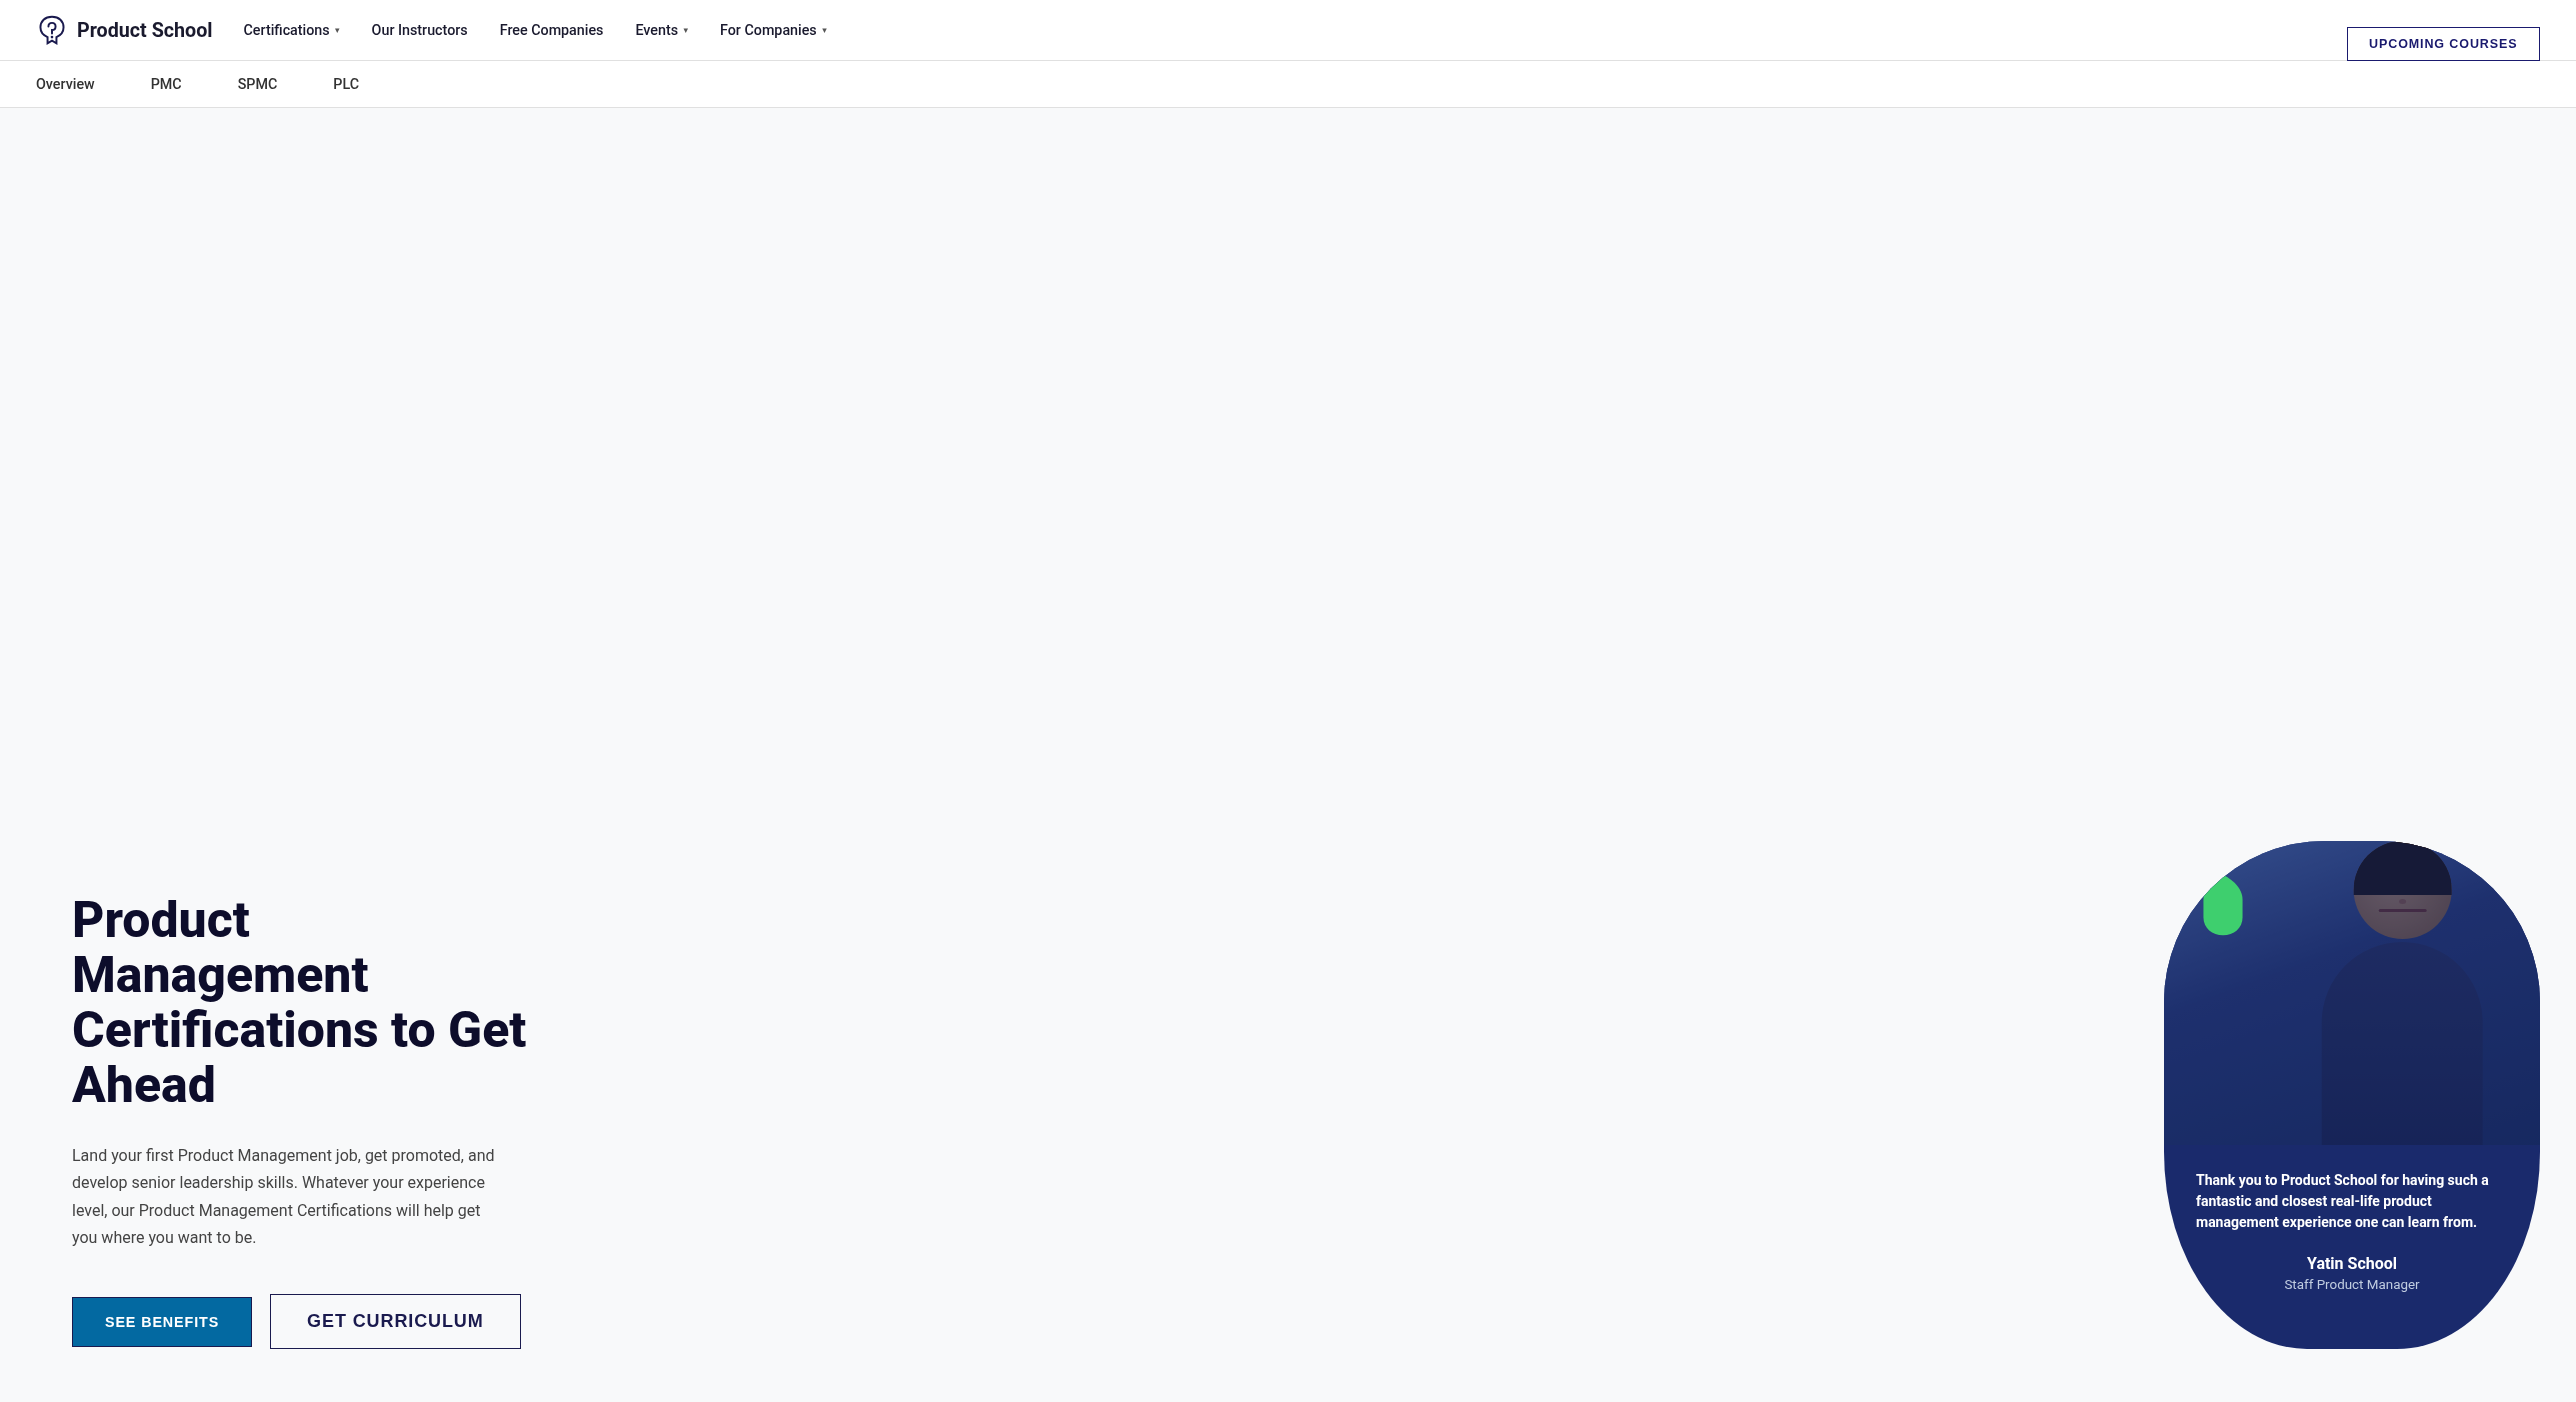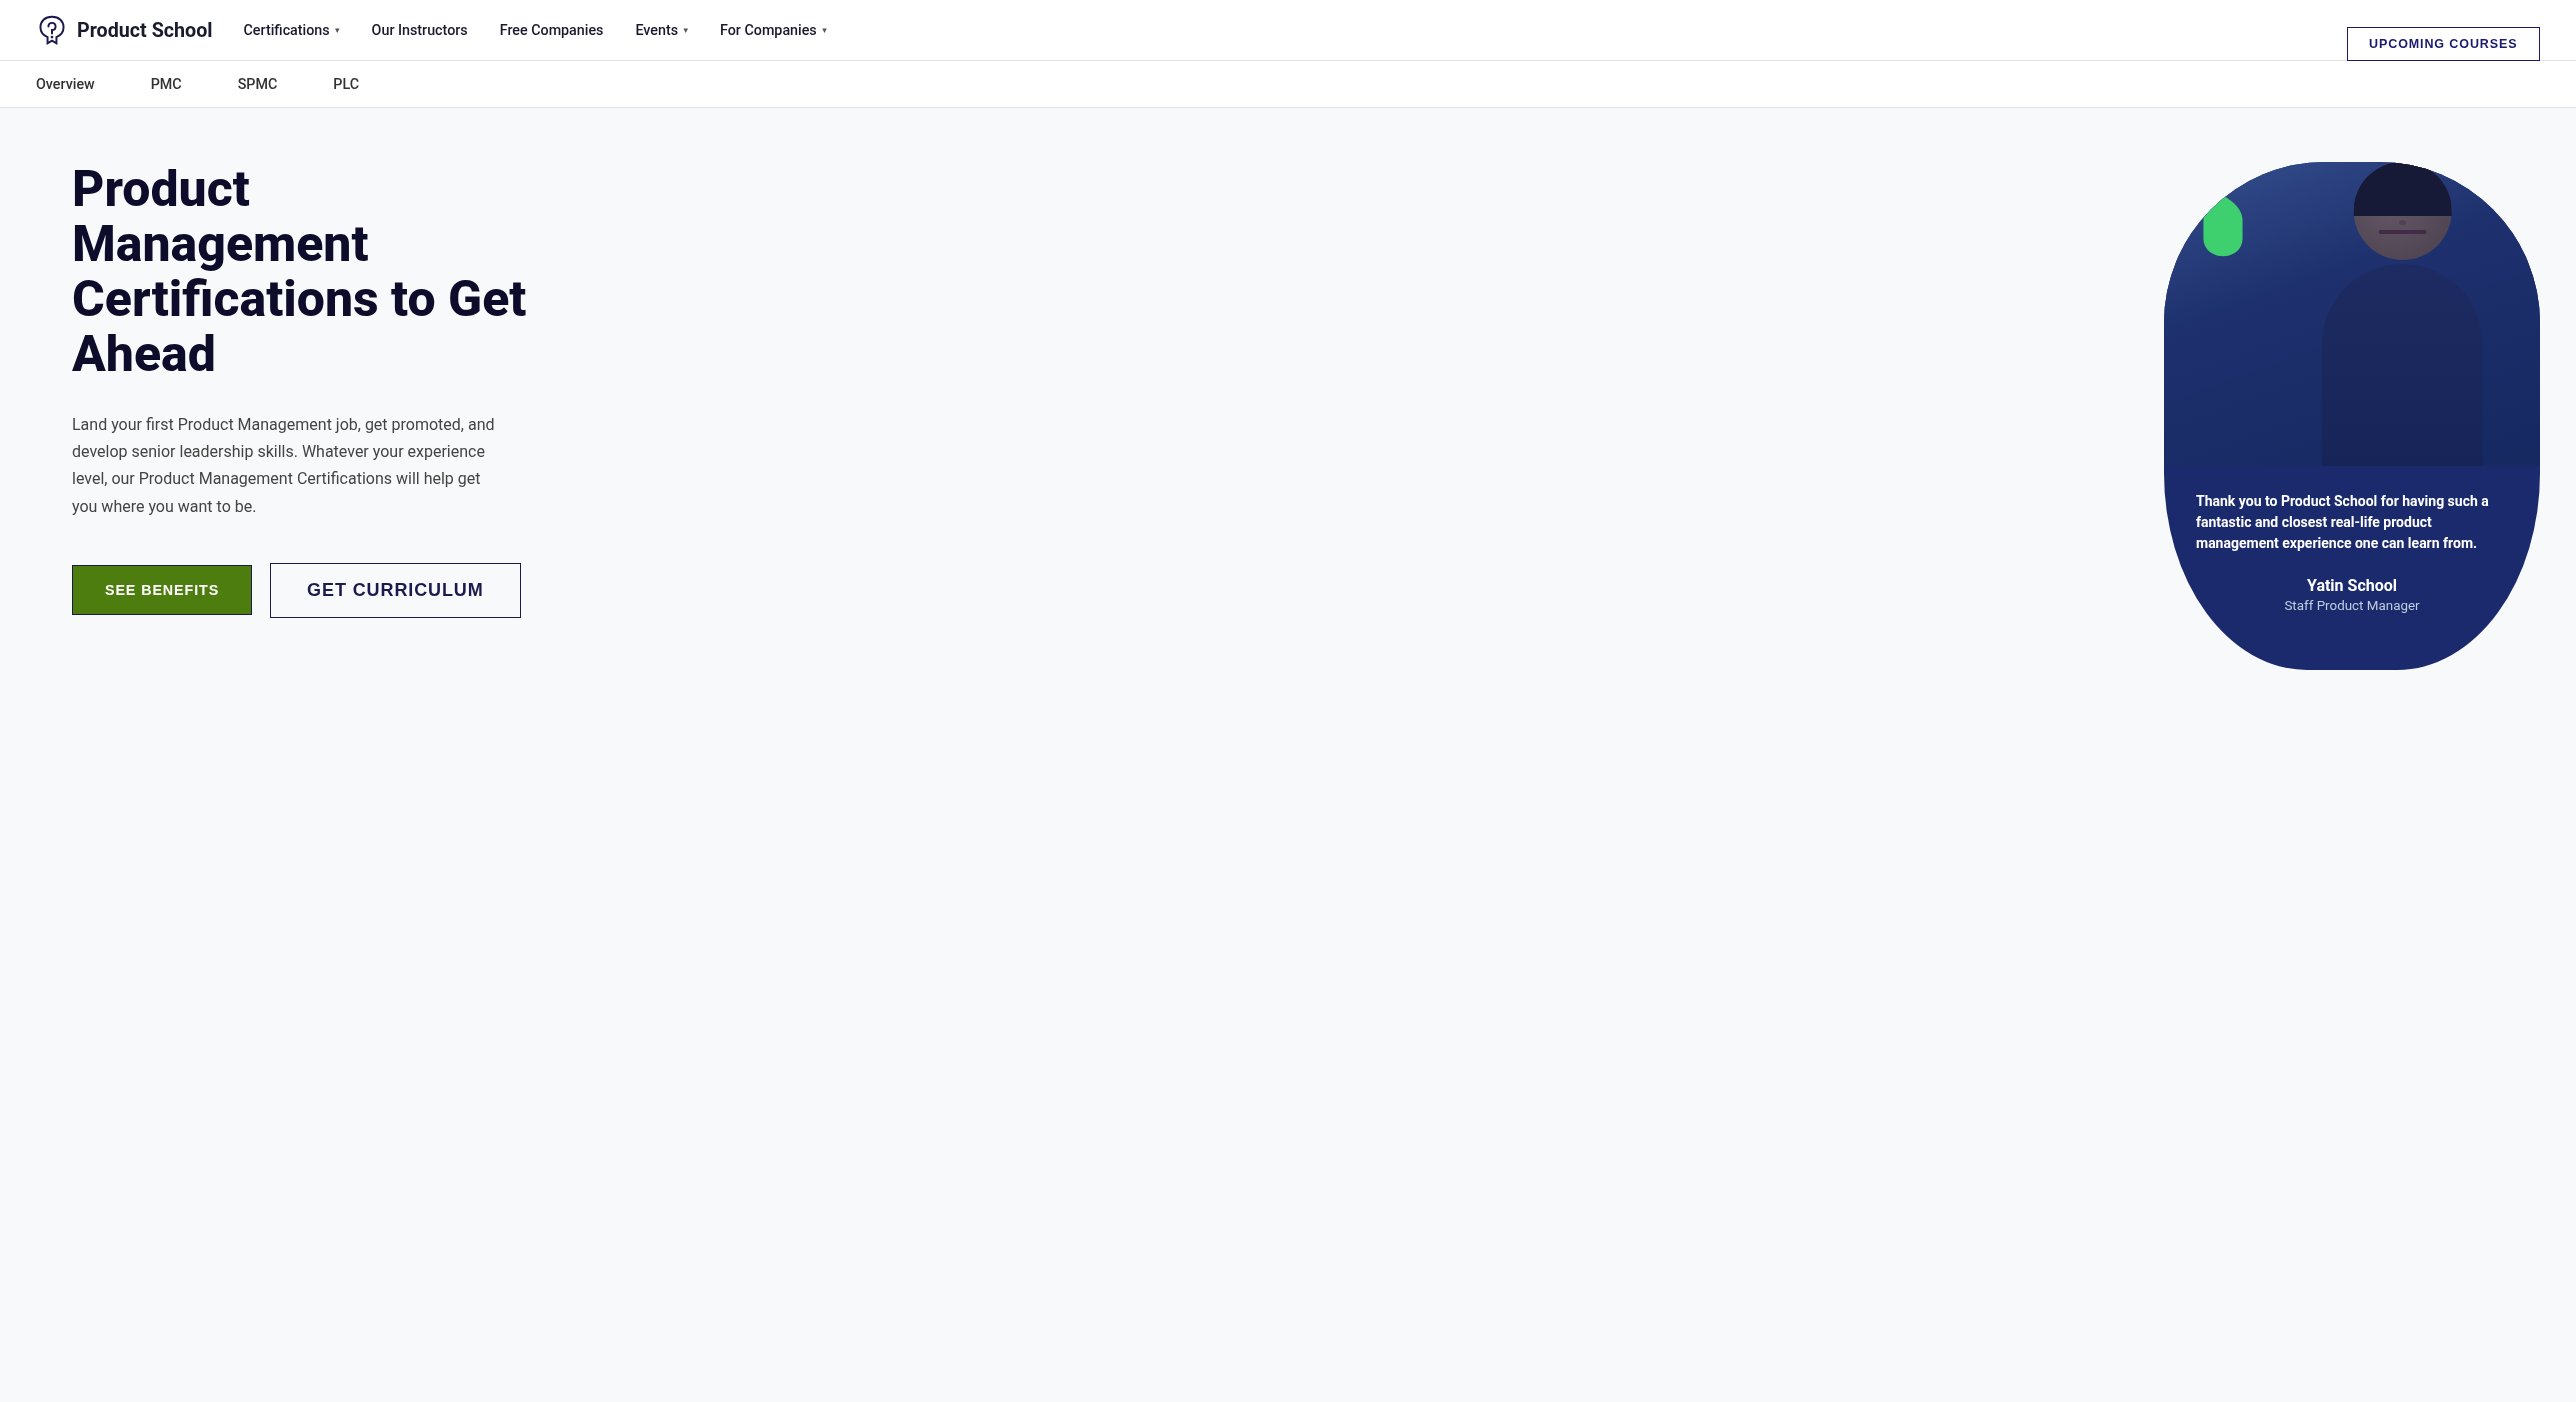"Product Management Certifications to Get" .main { align-items: flex-start -> flex-end }
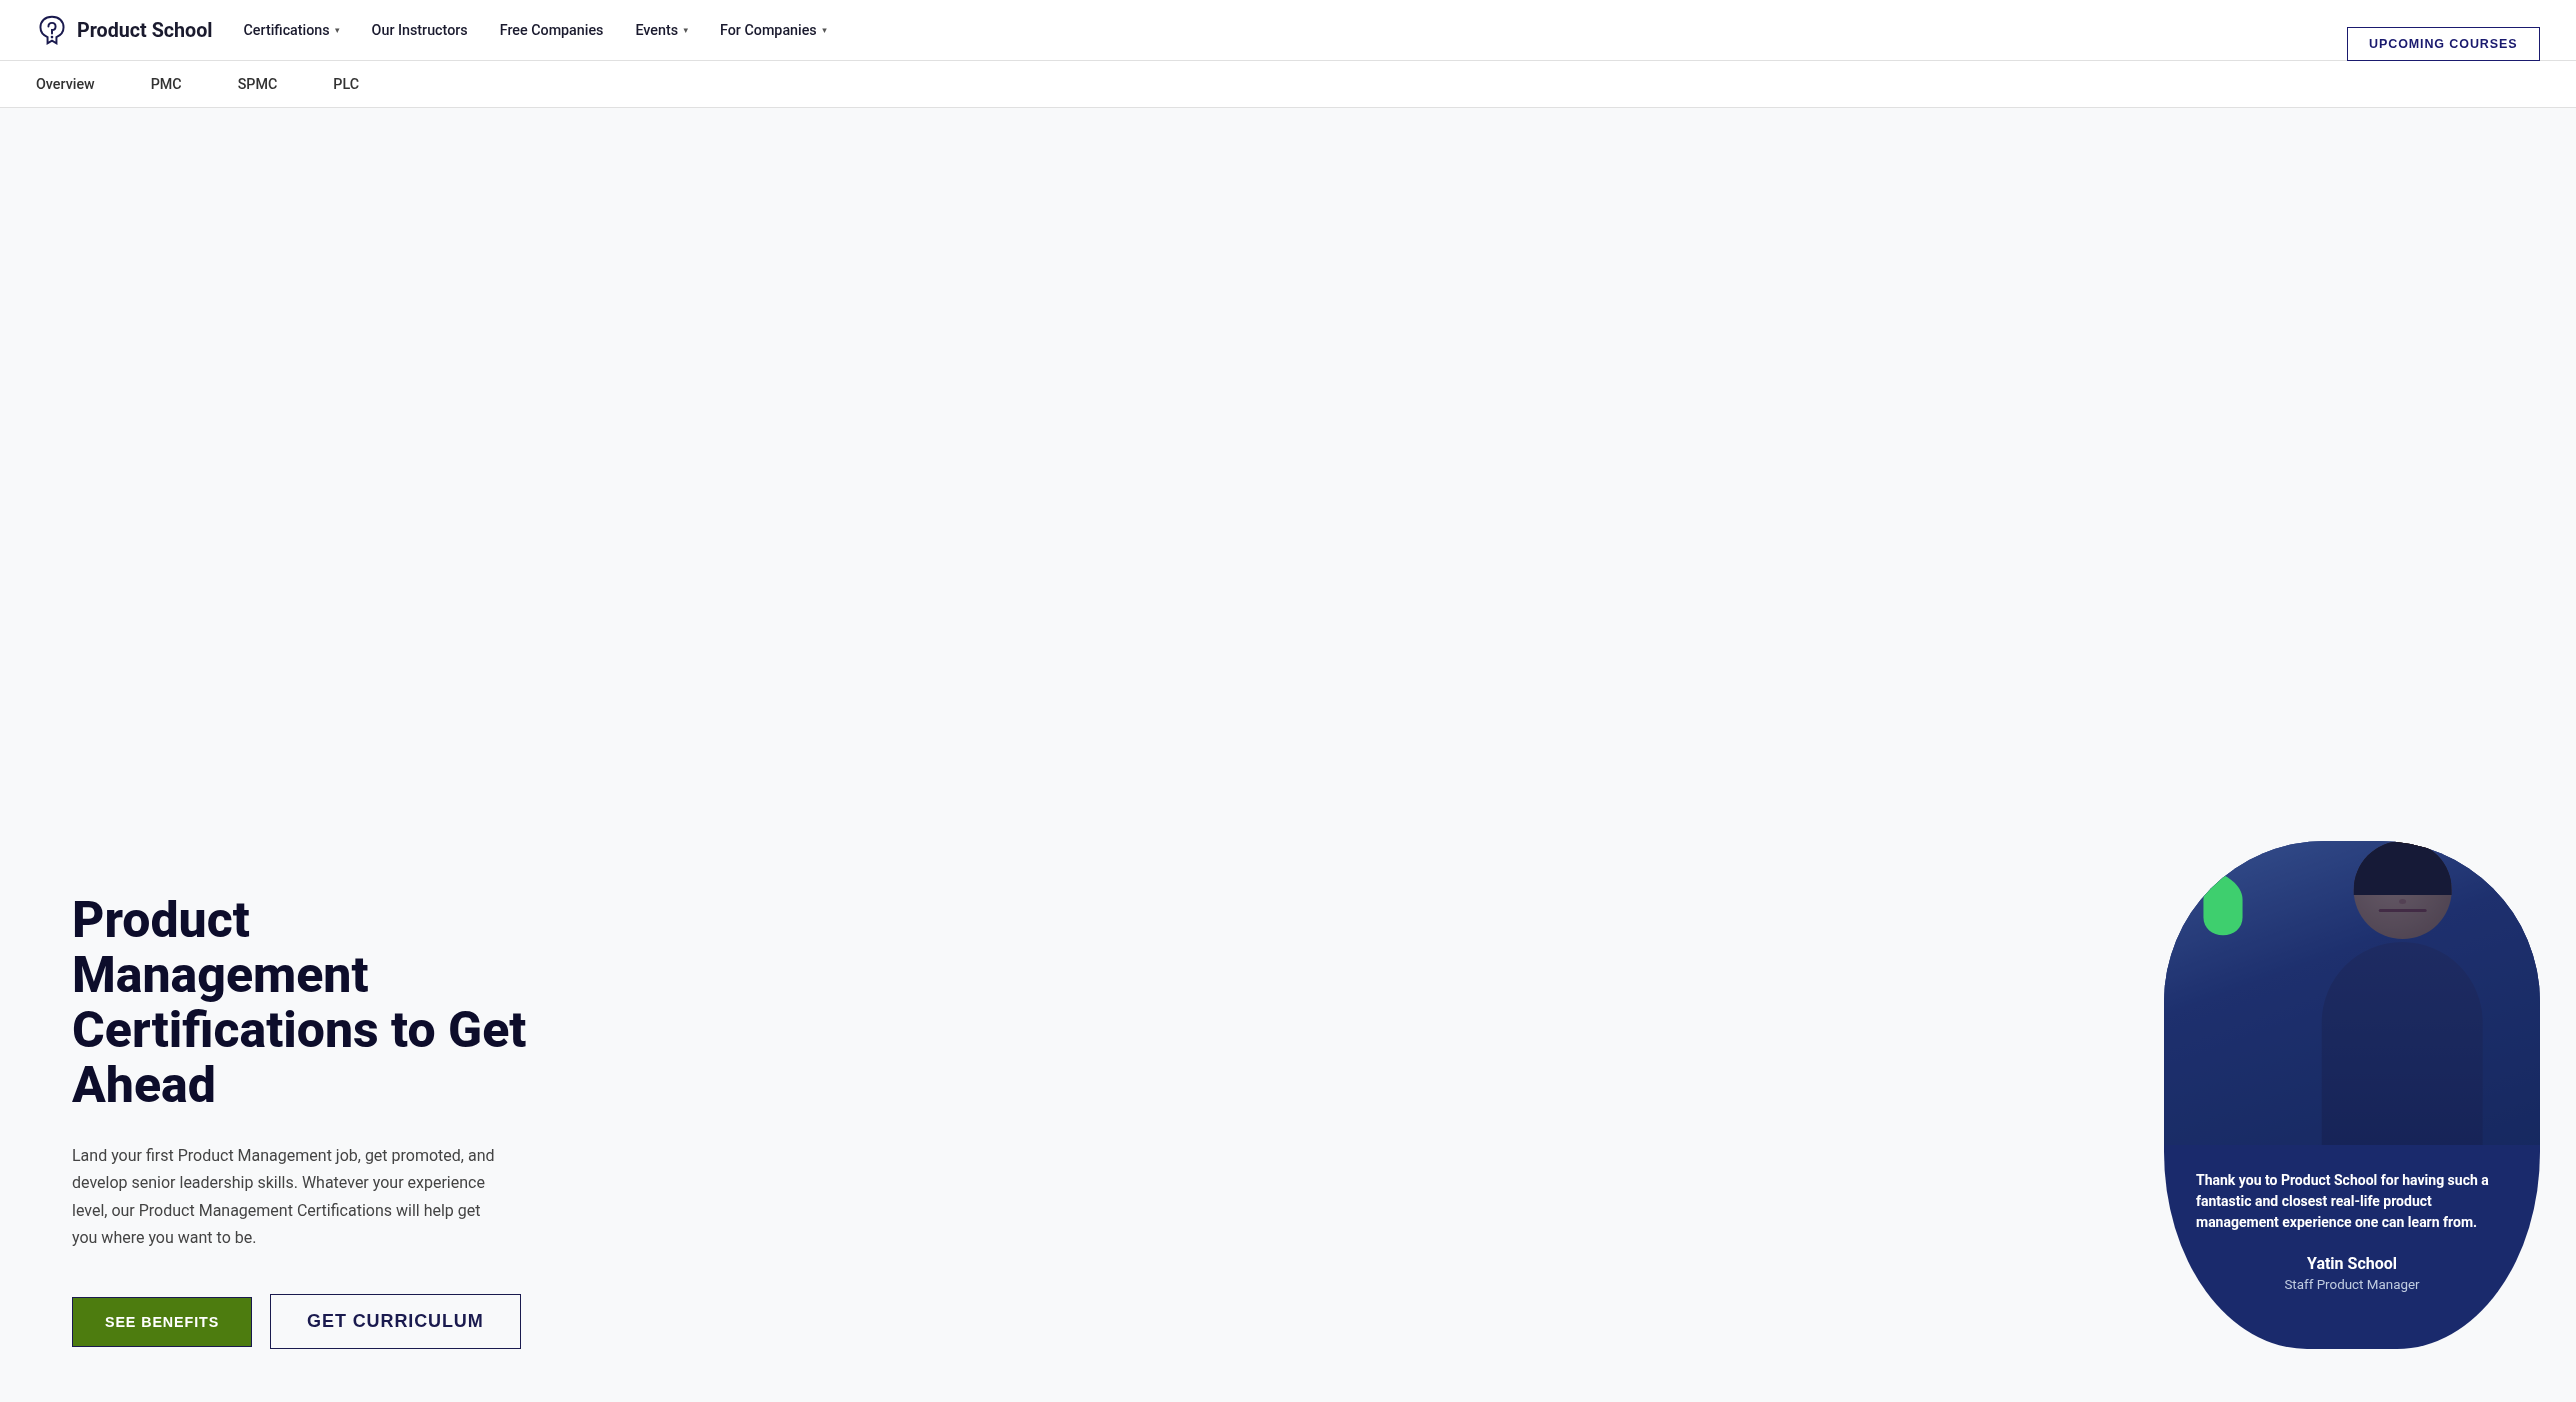"SEE BENEFITS" .btn-primary { background: #4d7c0f -> #0369a1 }
